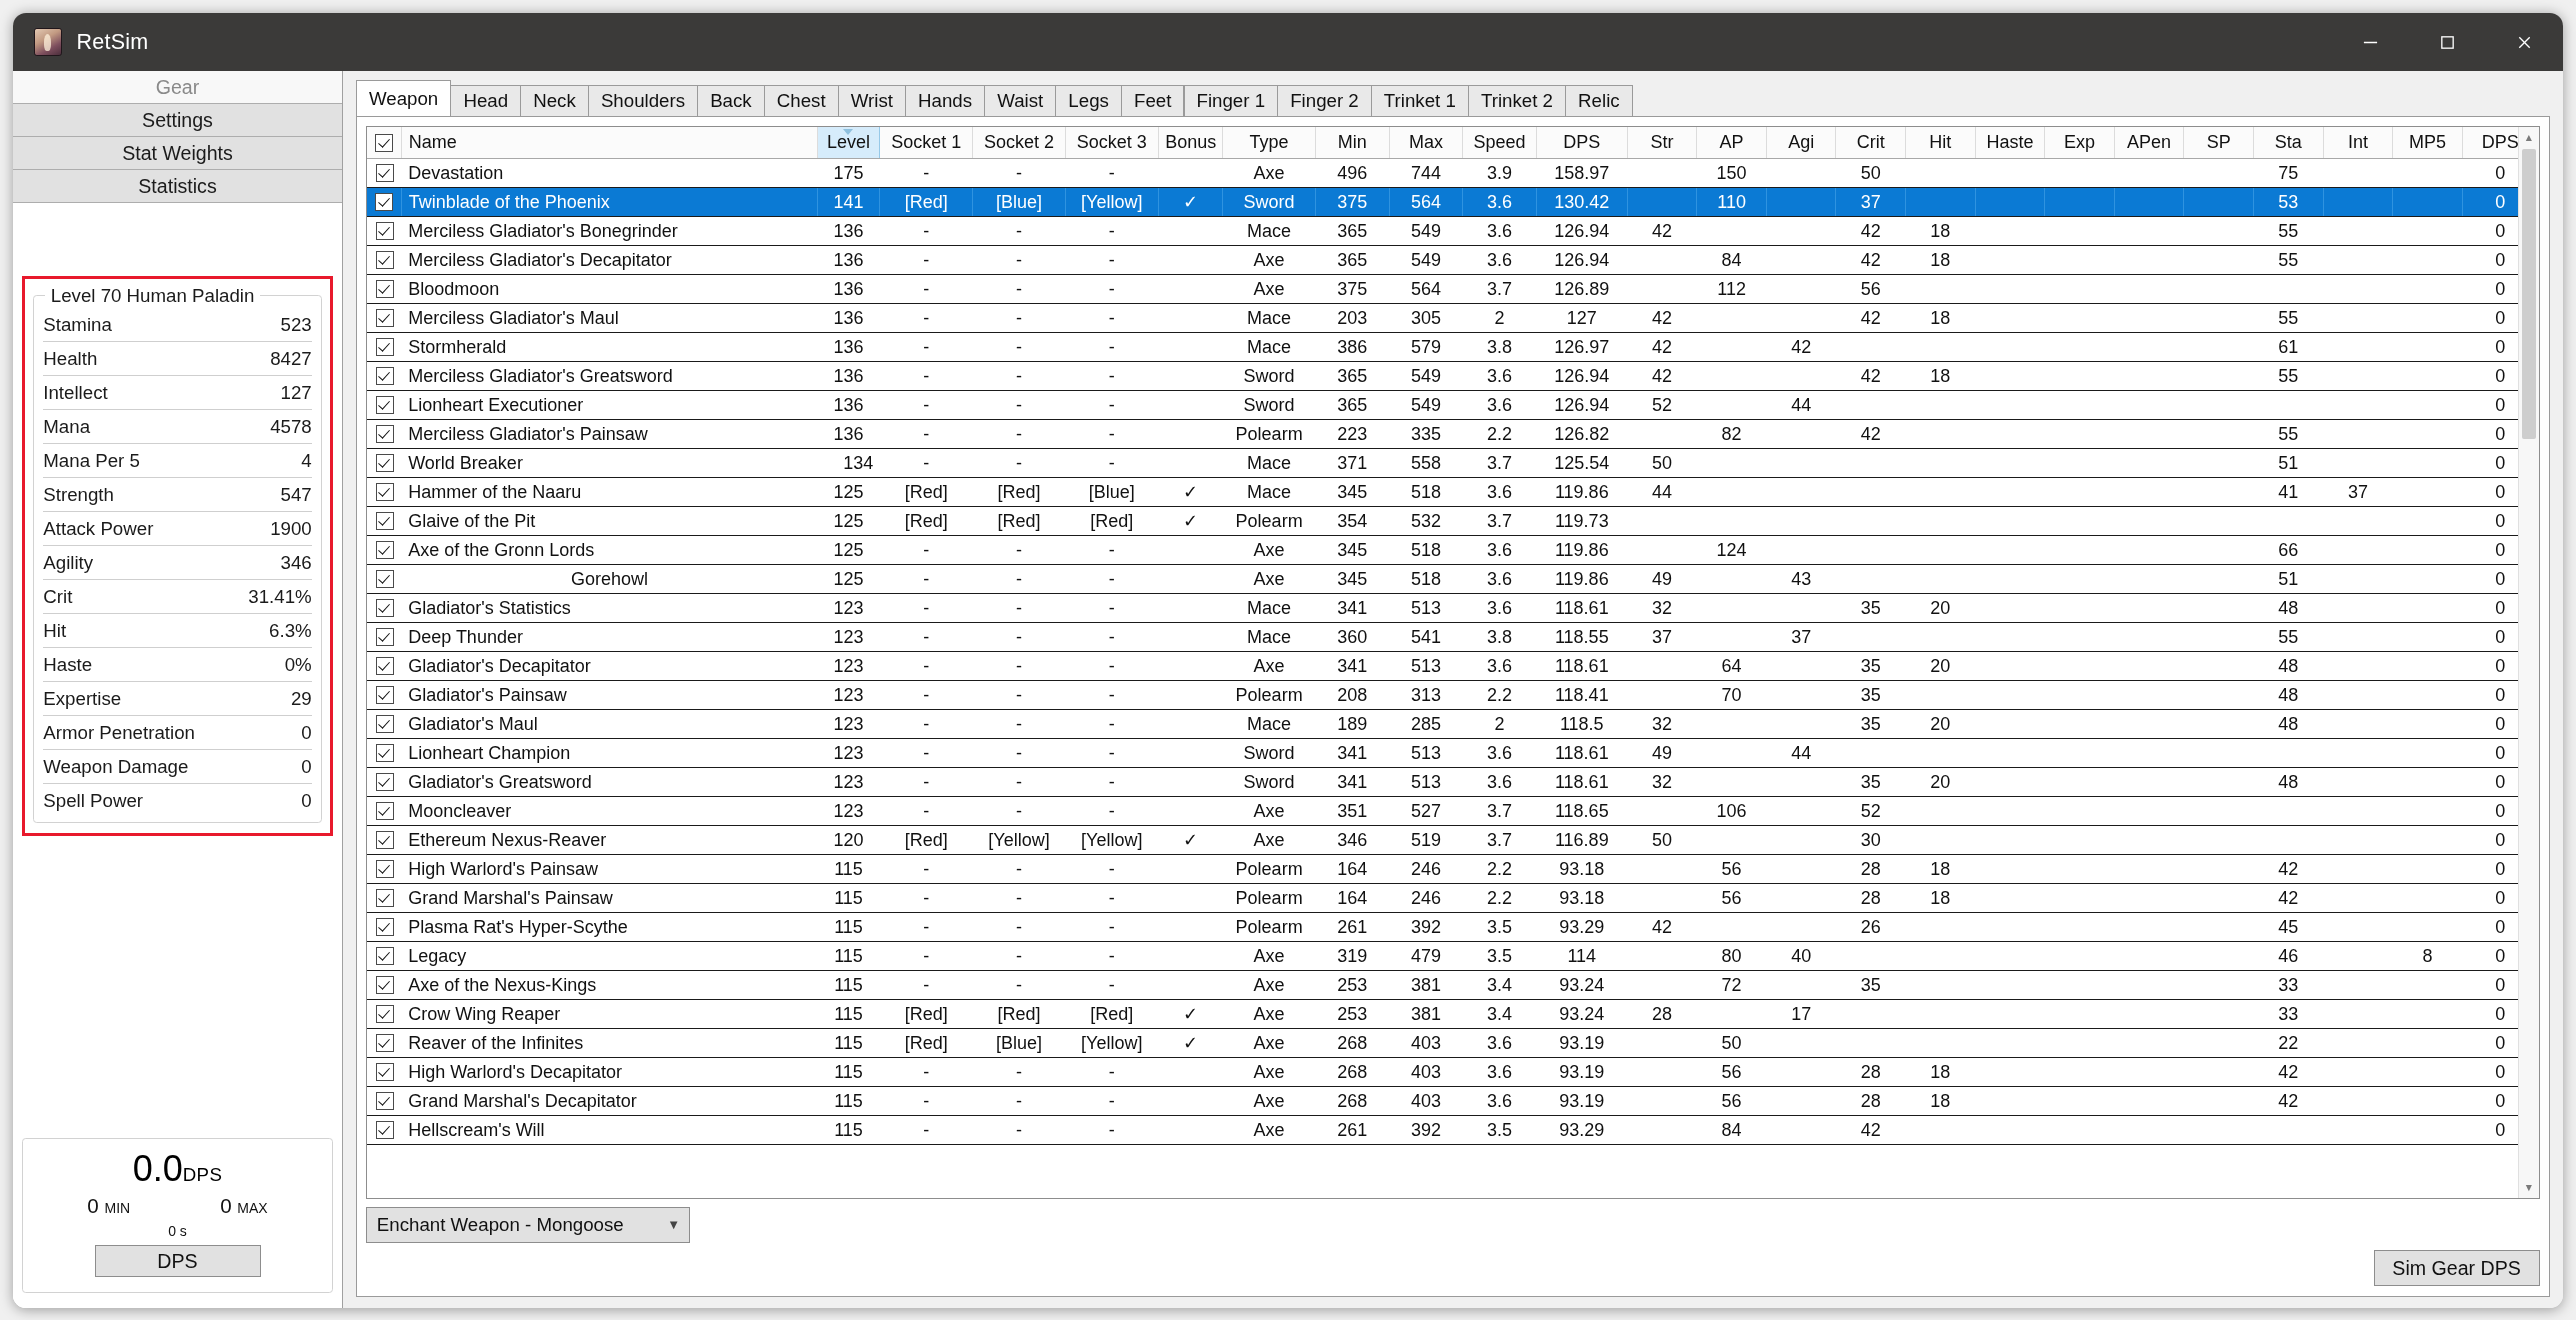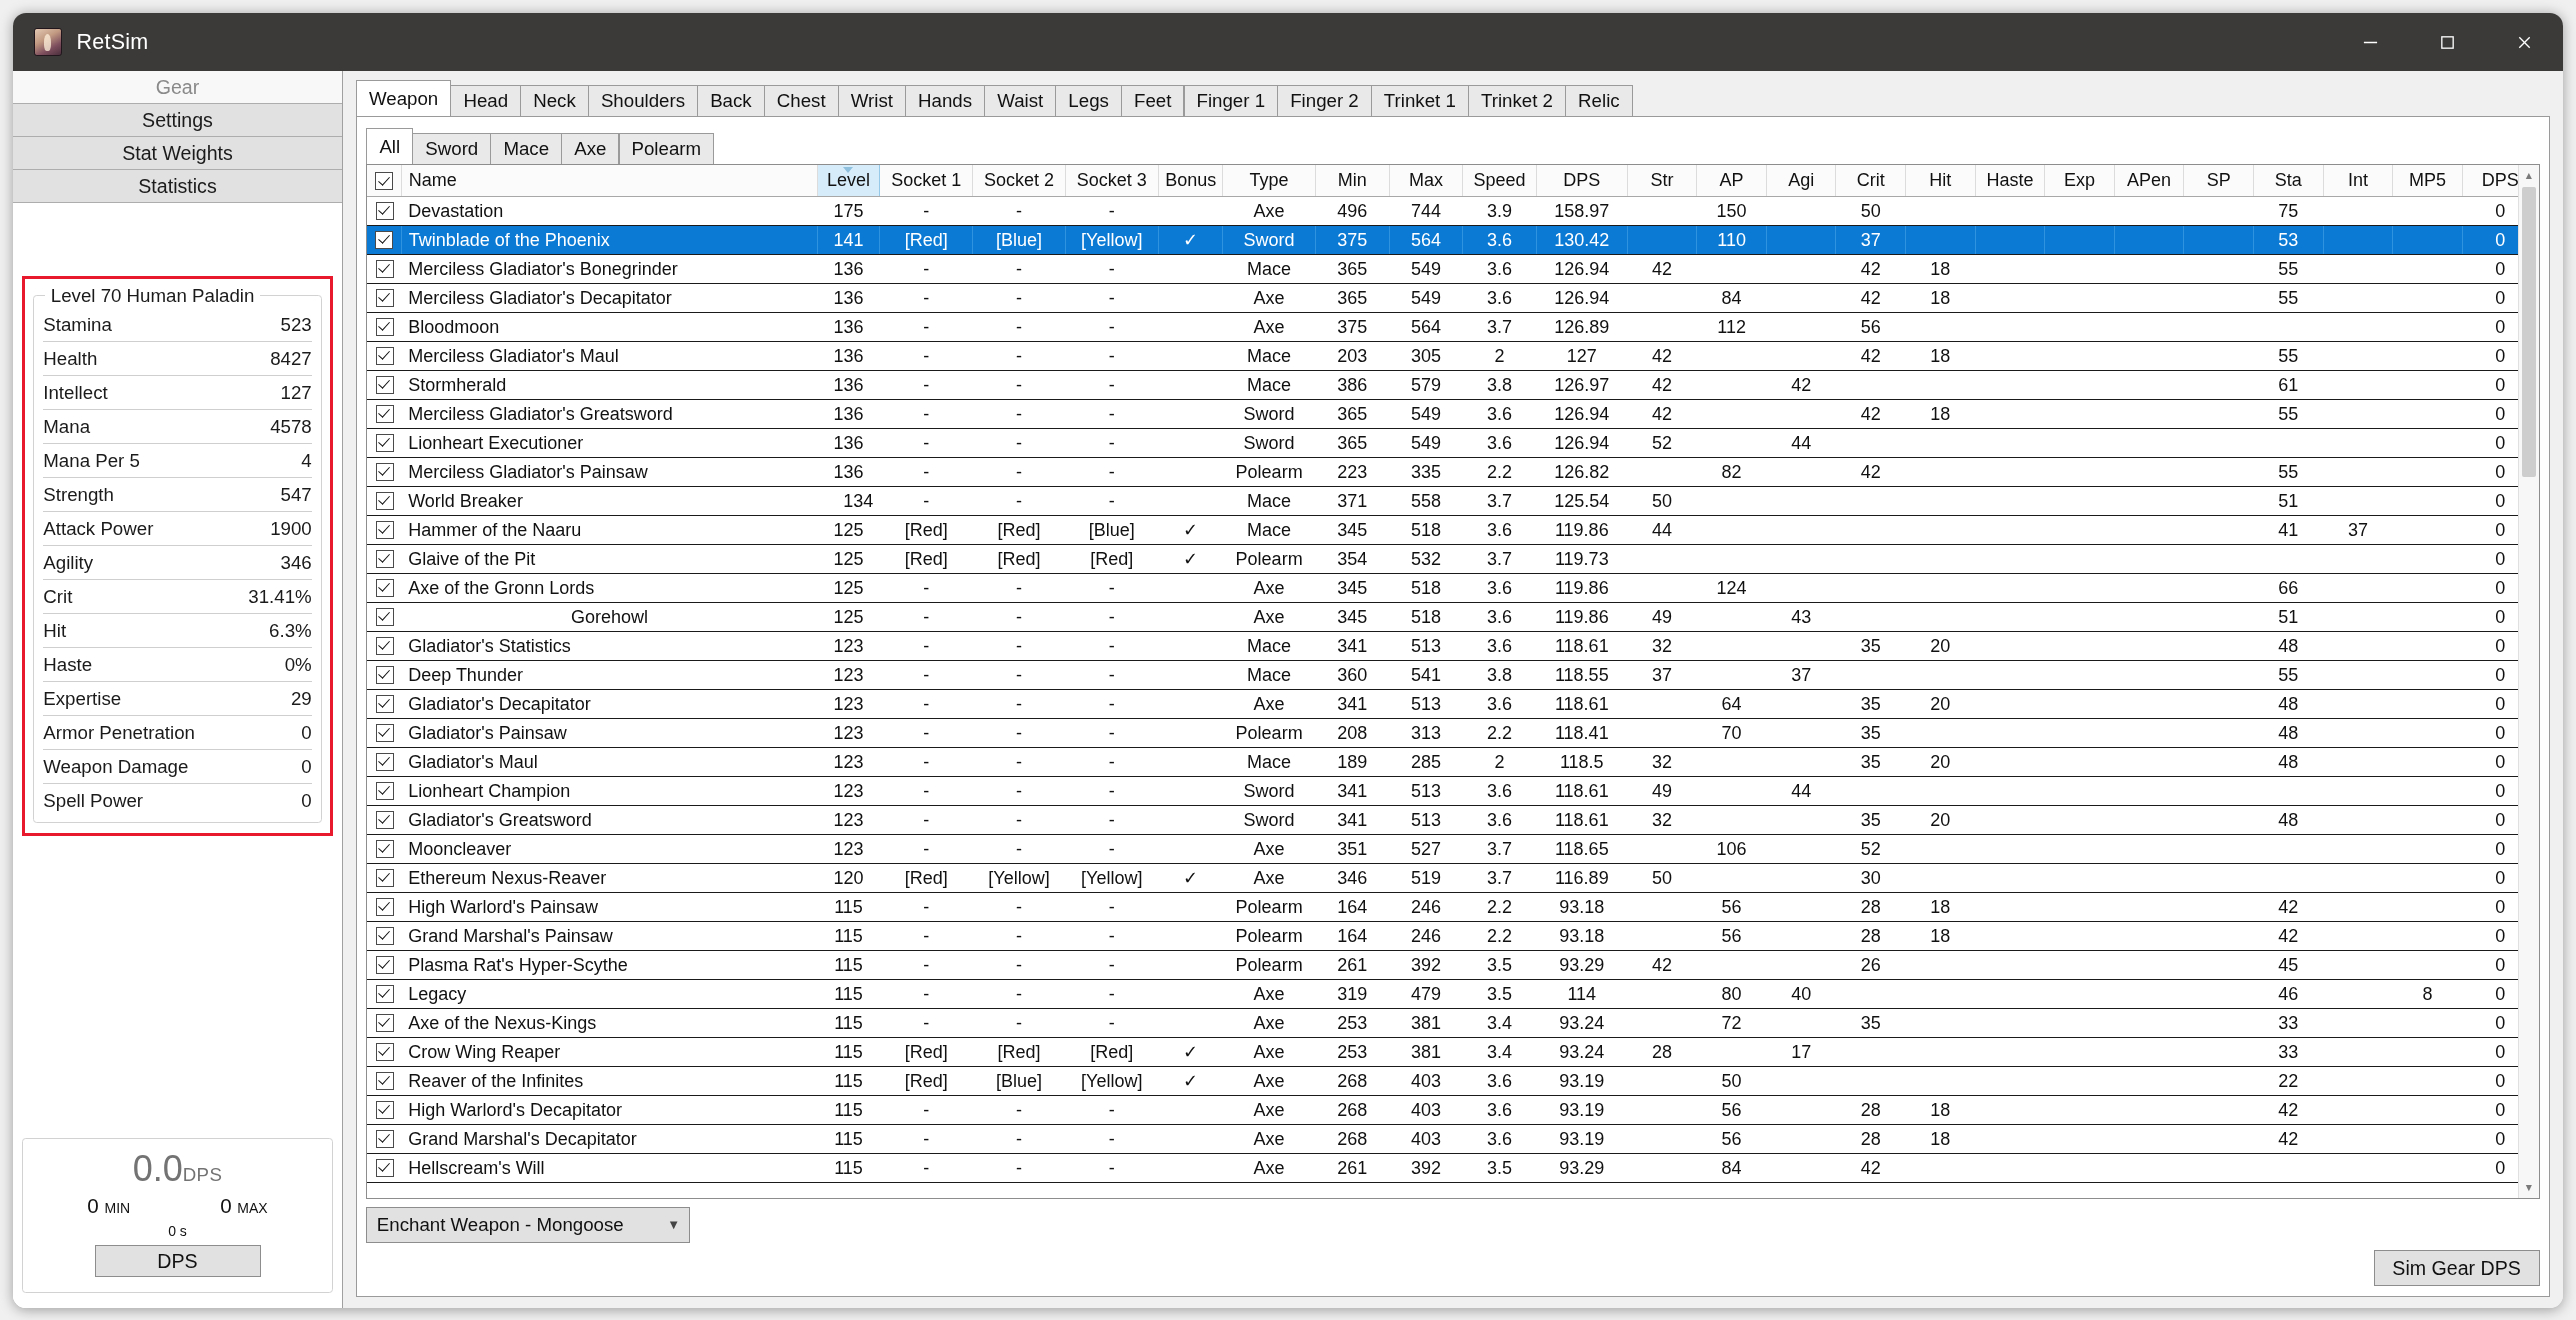"All" div.tabstrip { html: <div> <div>All</div> <div>Sword</div> <div>Mace</div> <div>Axe</div> <div>Polearm</div> </div> -> none }
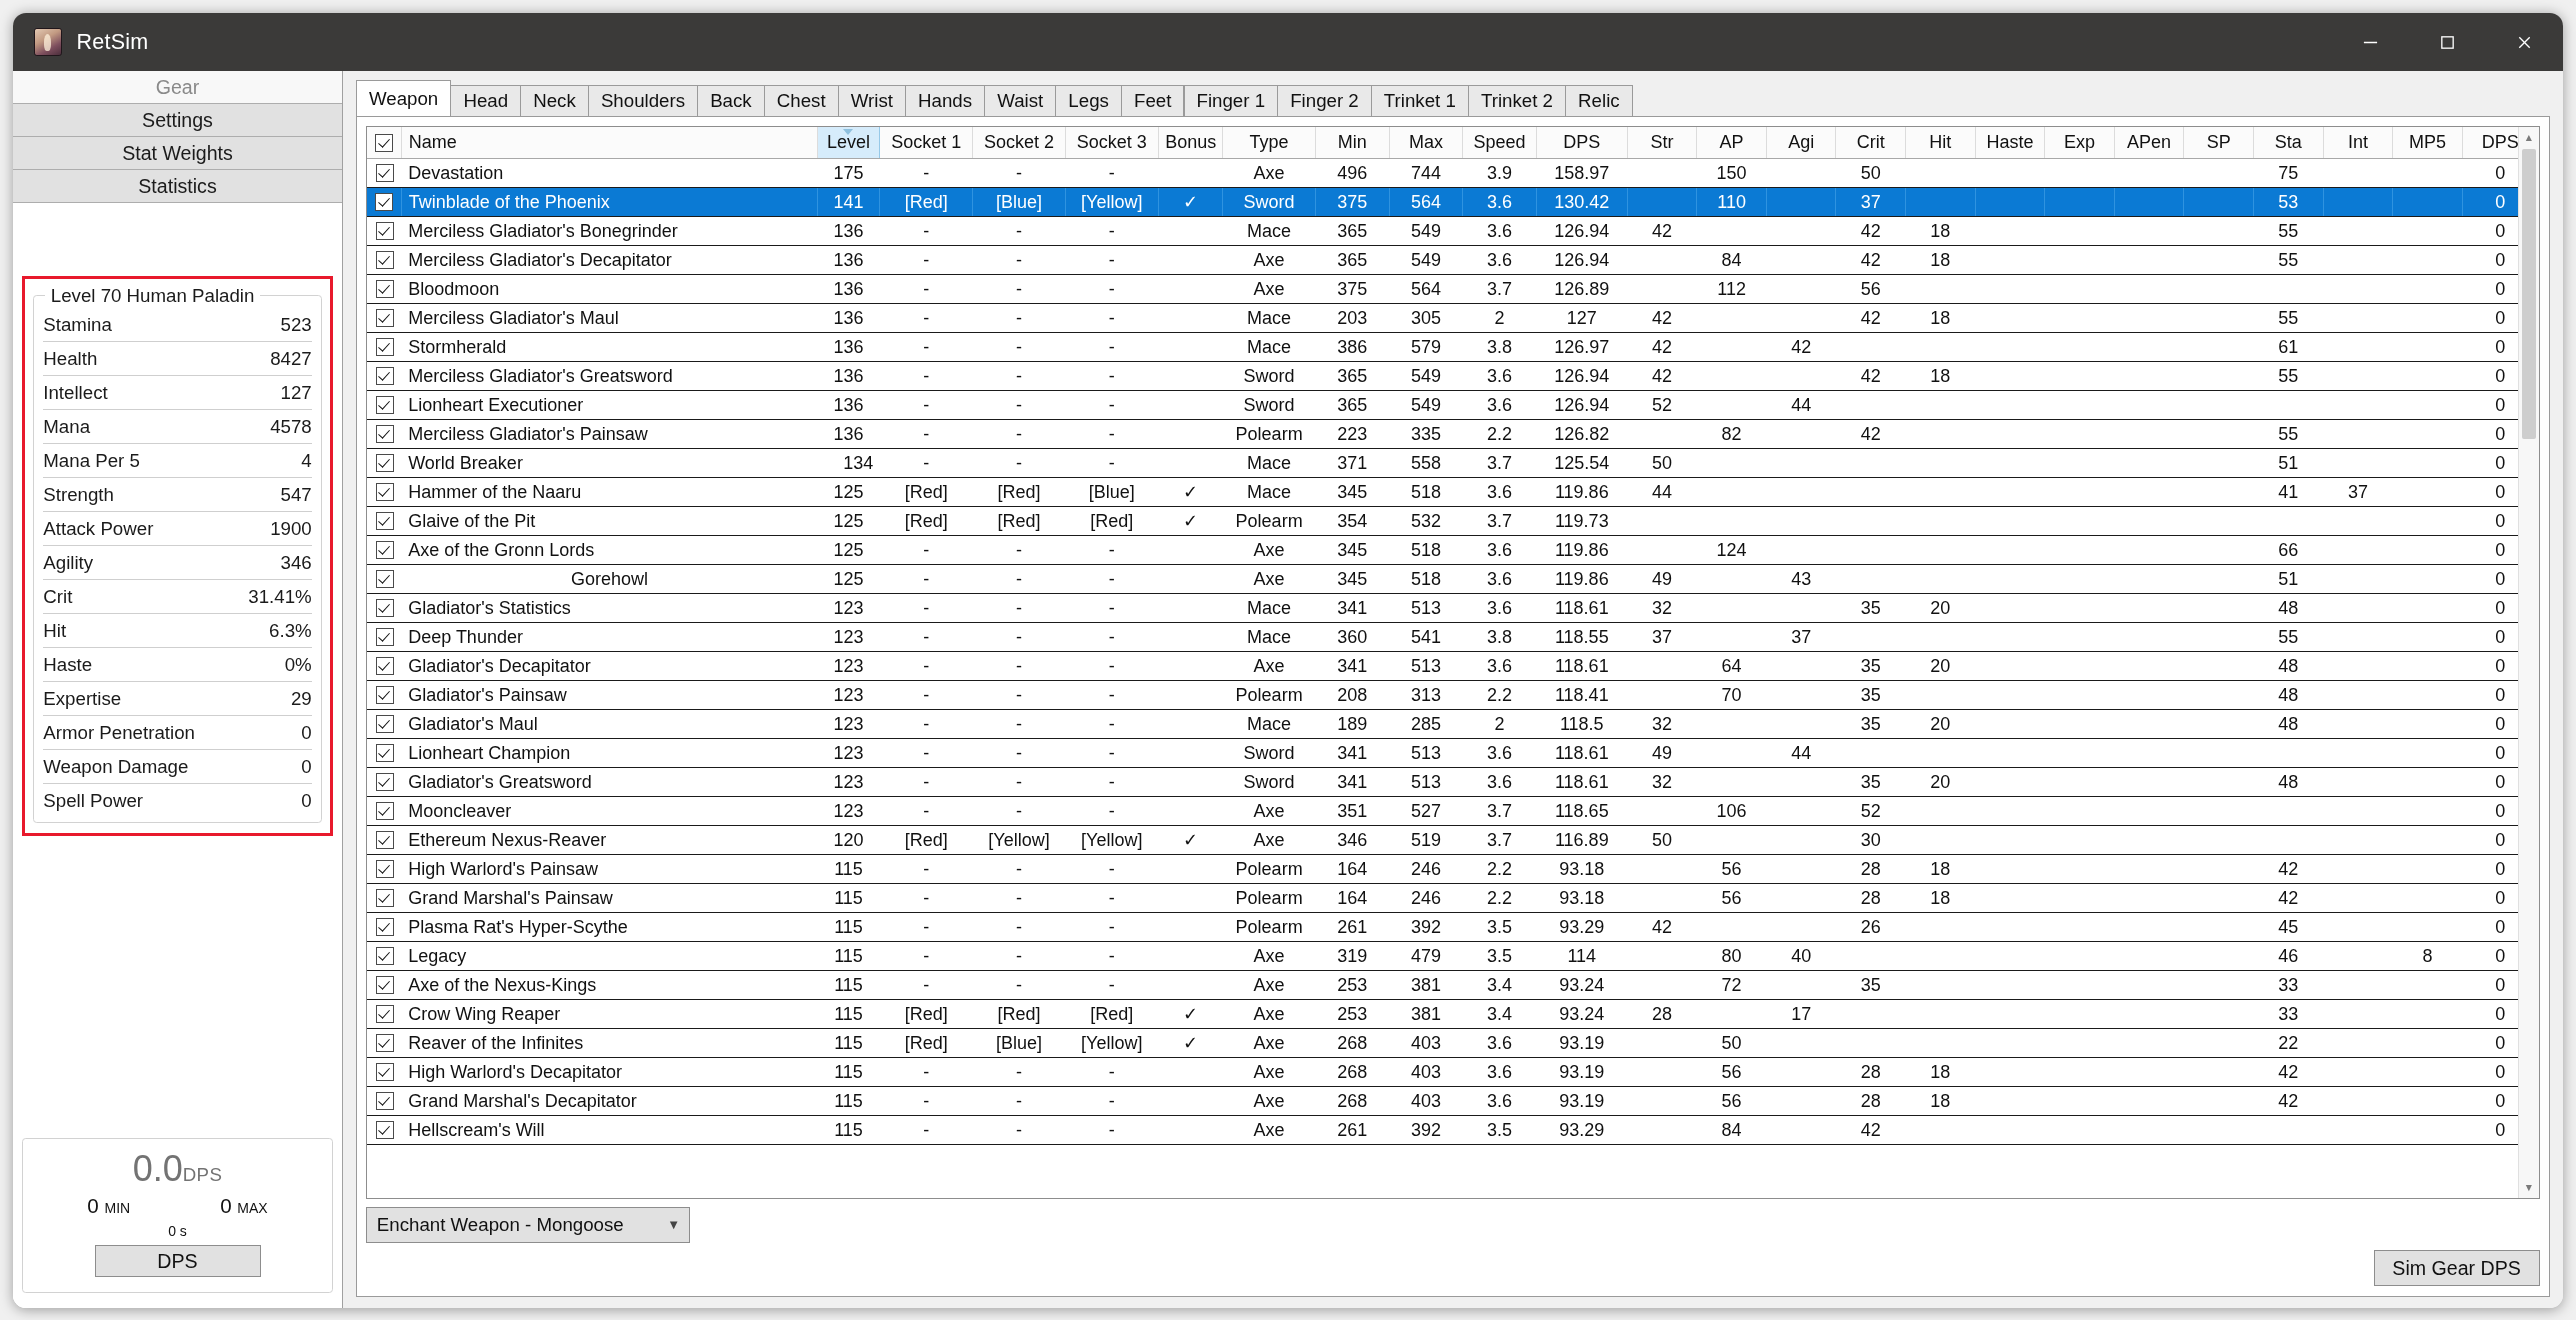"0.0DPS" #dps-main { color: #737373 -> #000000 }
